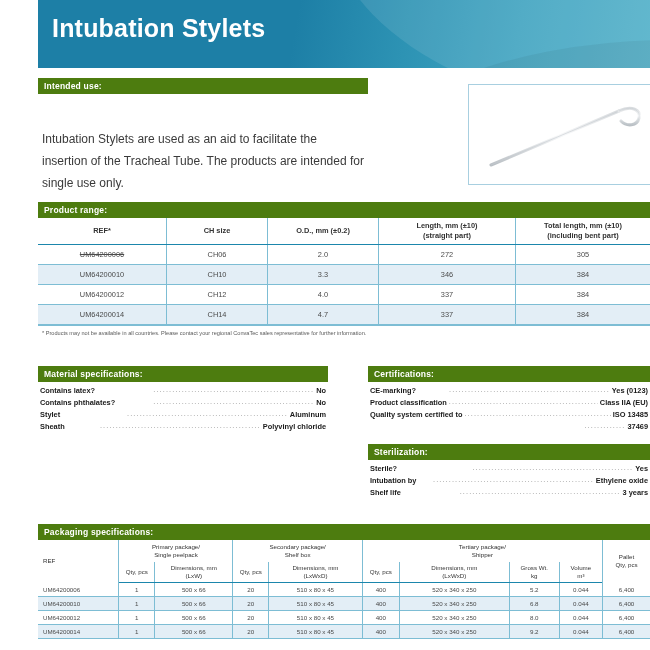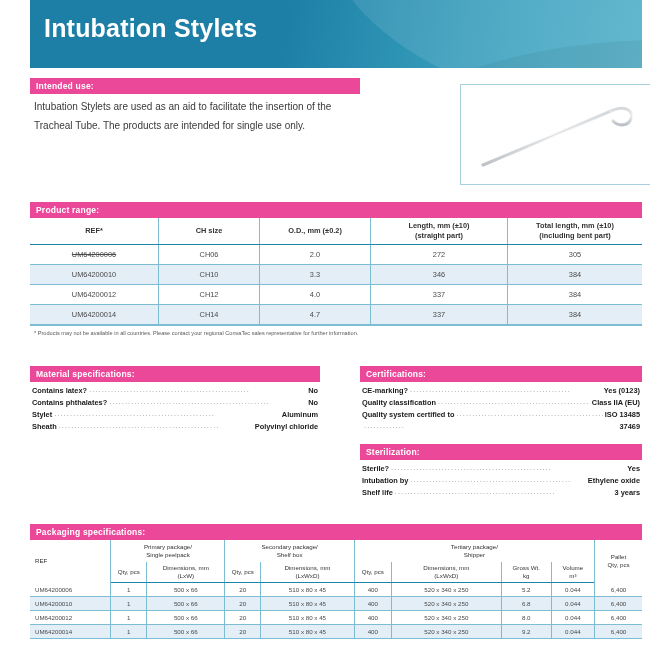"Intubation Stylets" .content { left: 30px -> 38px }
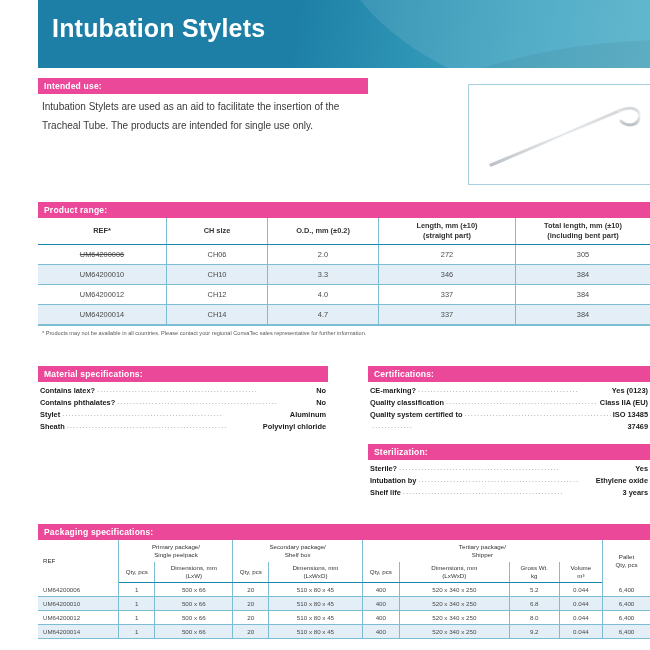"Intended use:" .bar { background: #ec4899 -> #4d7c0f }
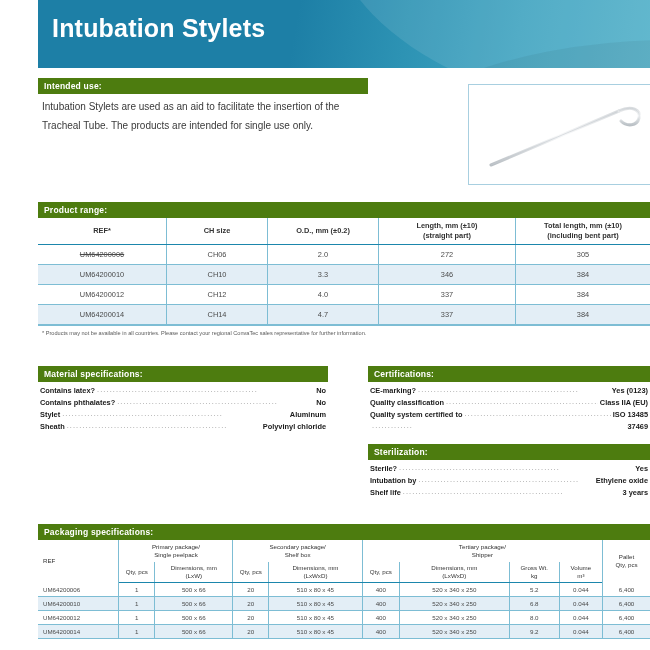"Intubation Stylets are used as" .intended .body { font-size: 10px -> 12px; margin-top: none -> 30px }
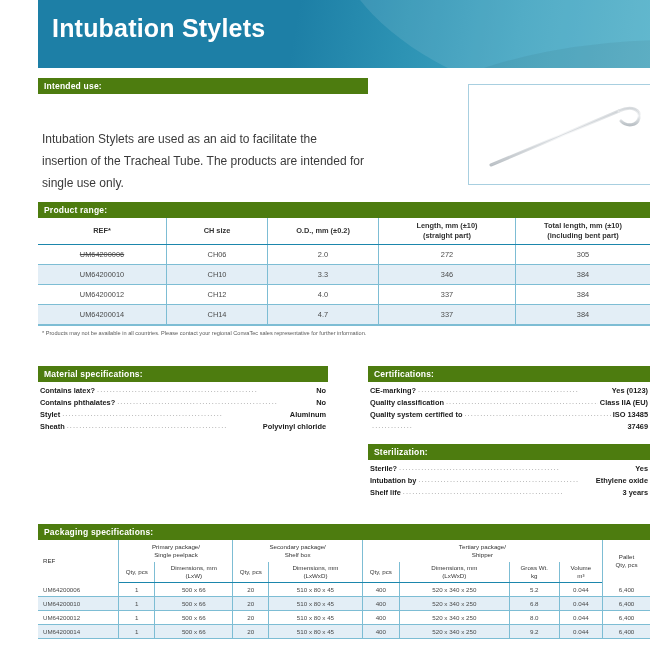"Contains latex?" .spec-row { text-align: none -> right }
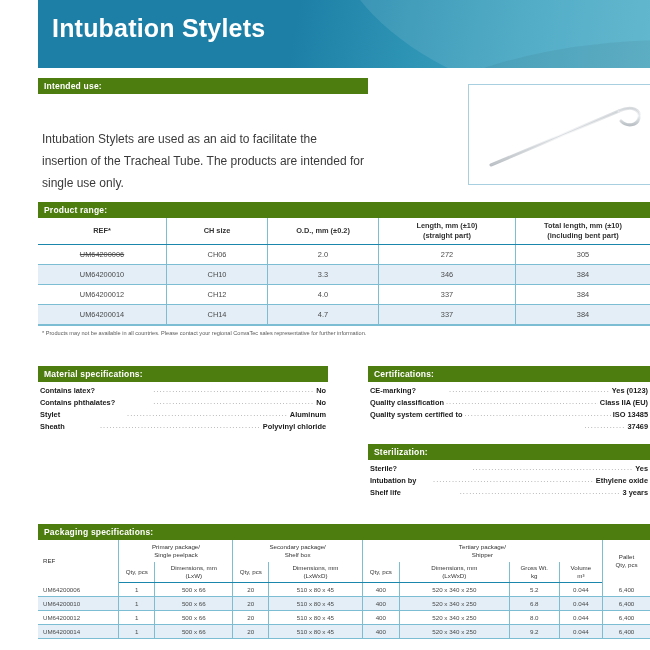"Quality classification" span.lbl { text: Quality -> Product }
